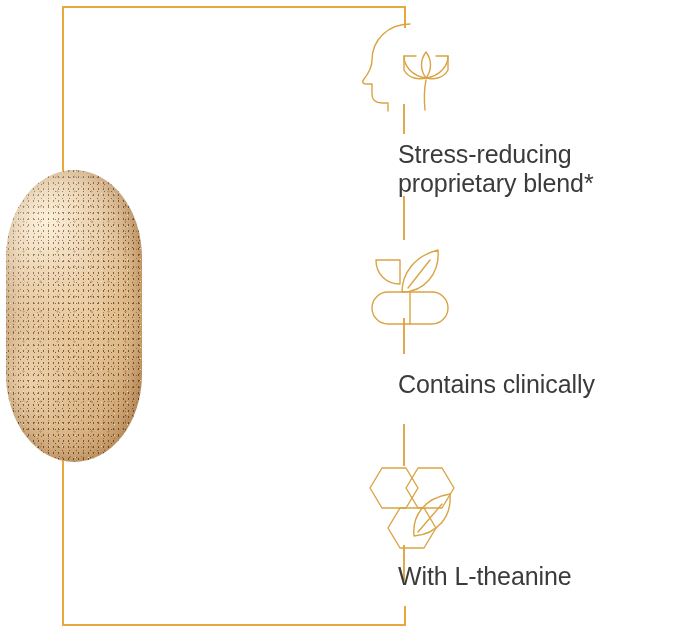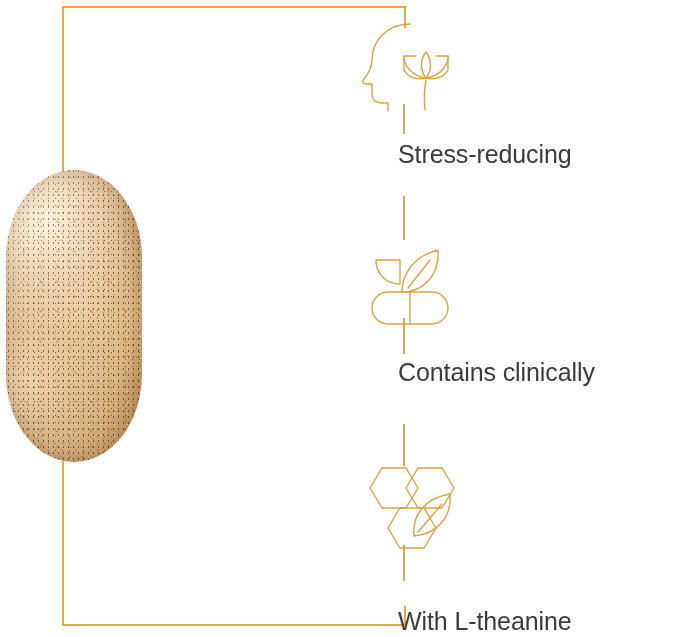"proprietary blend*" span.feature-line { html: none -> <span>proprietary blend*</span> }
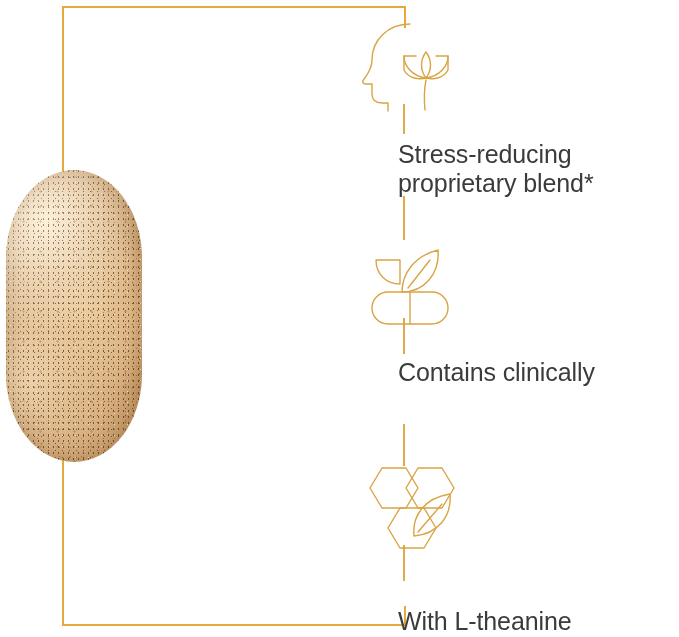"Contains clinically" #text-2 { top: 358px -> 370px }
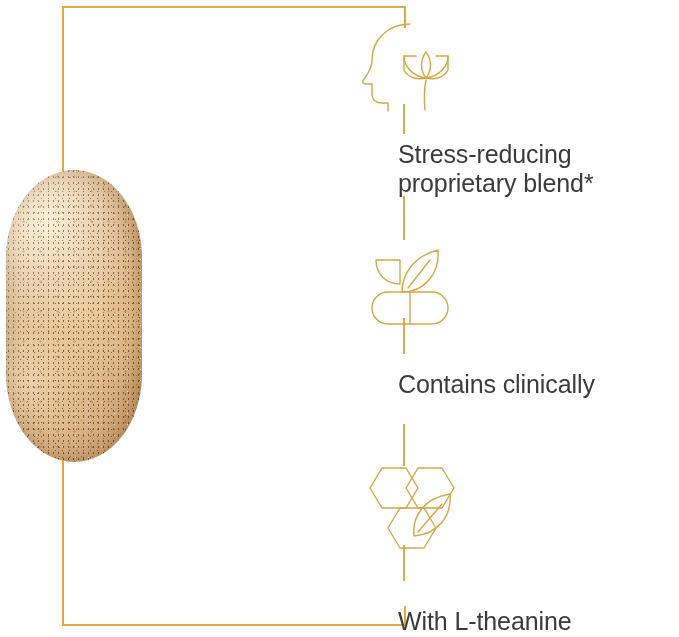"With L-theanine" #text-3 { top: 607px -> 562px }
